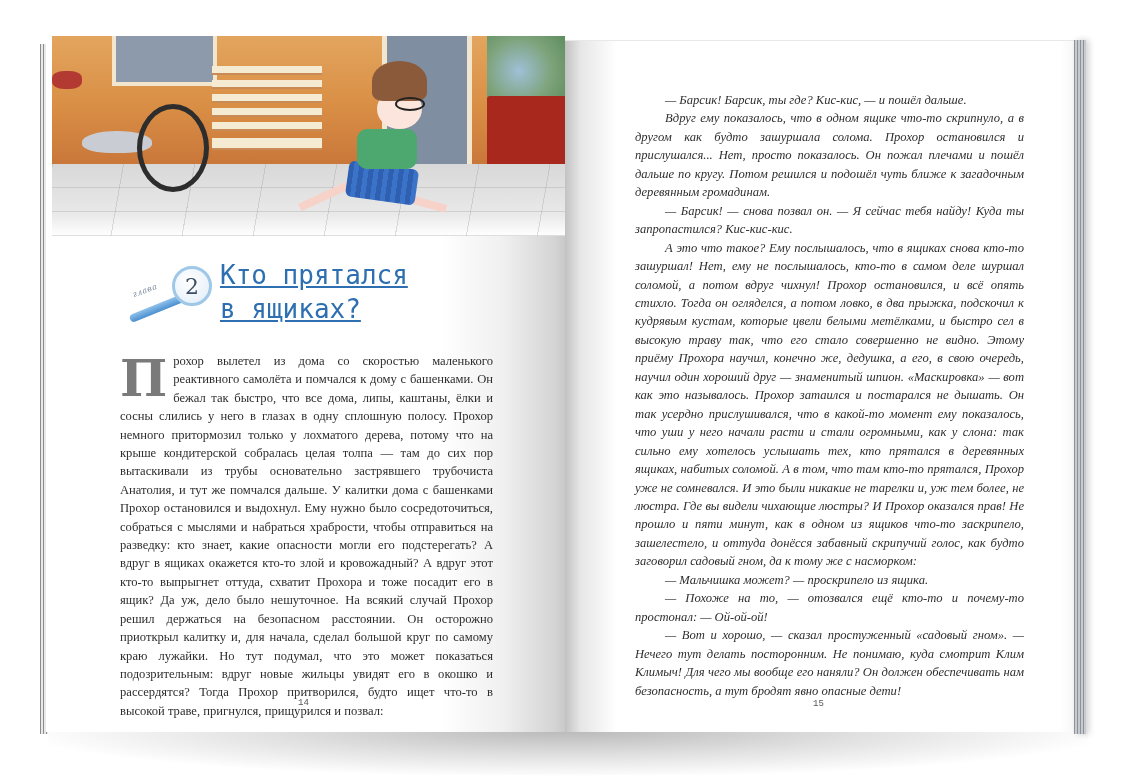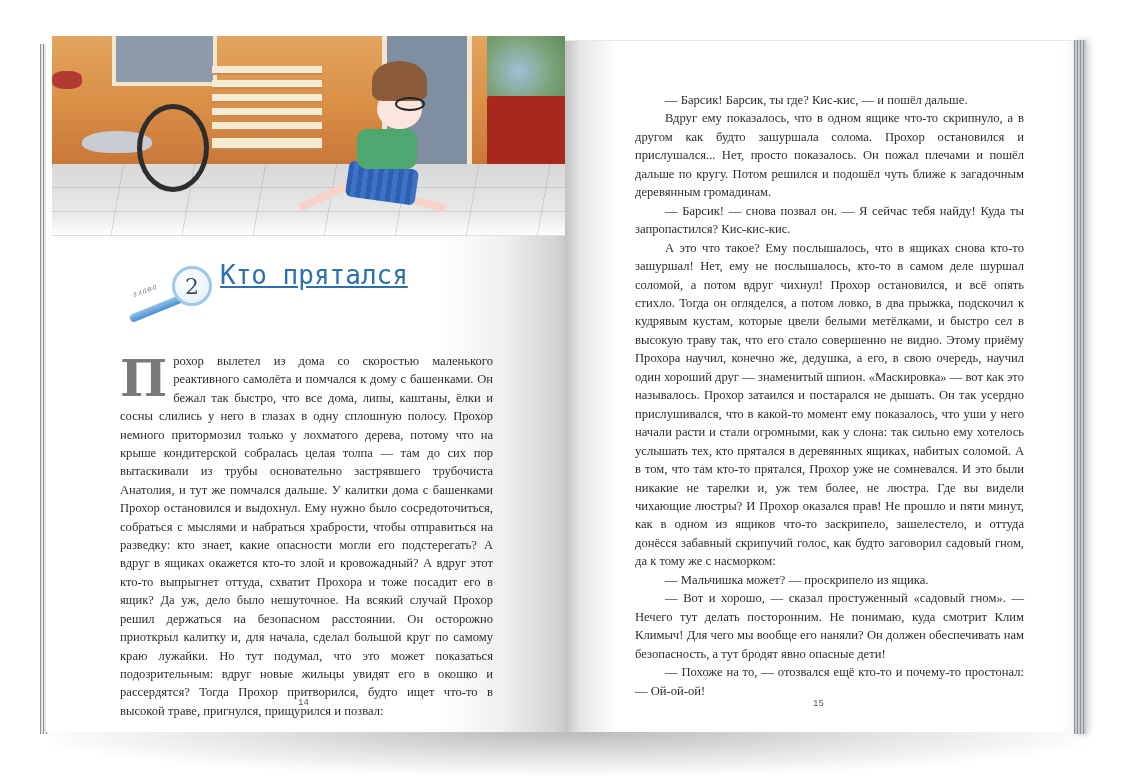"— Барсик! Барсик, ты где?" .text-right { font-style: none -> italic }
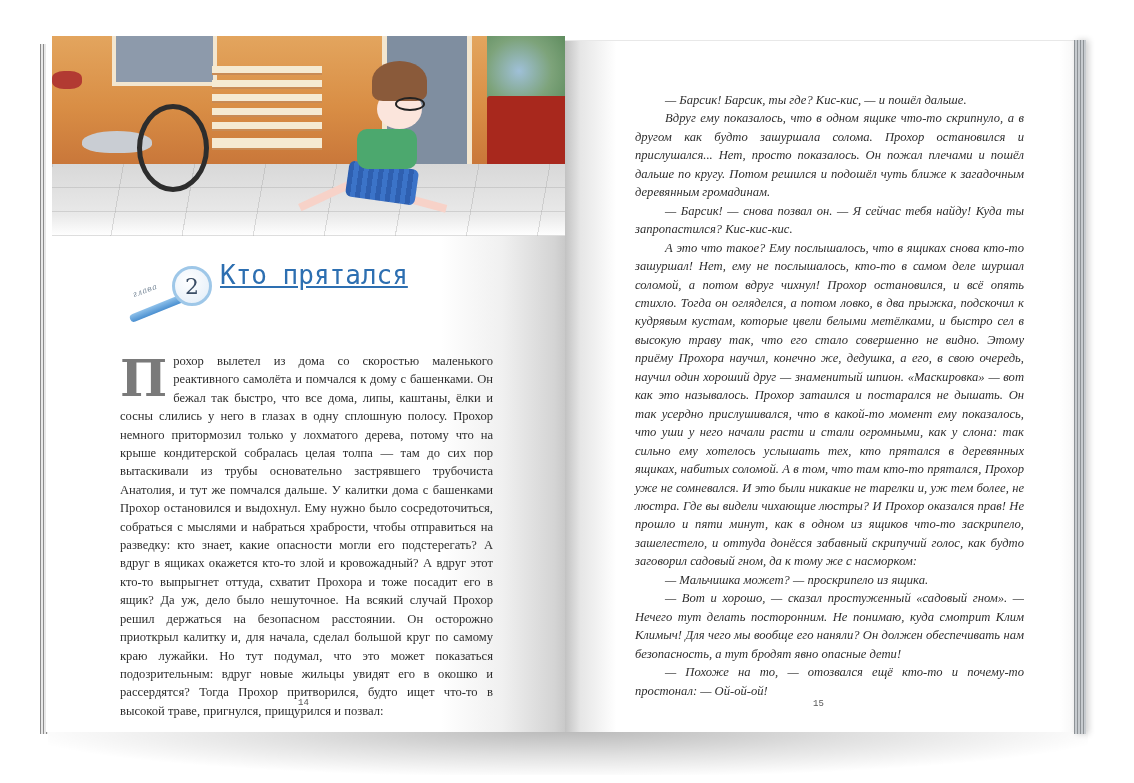"в ящиках?" span { html: none -> <span>в ящиках?</span> }
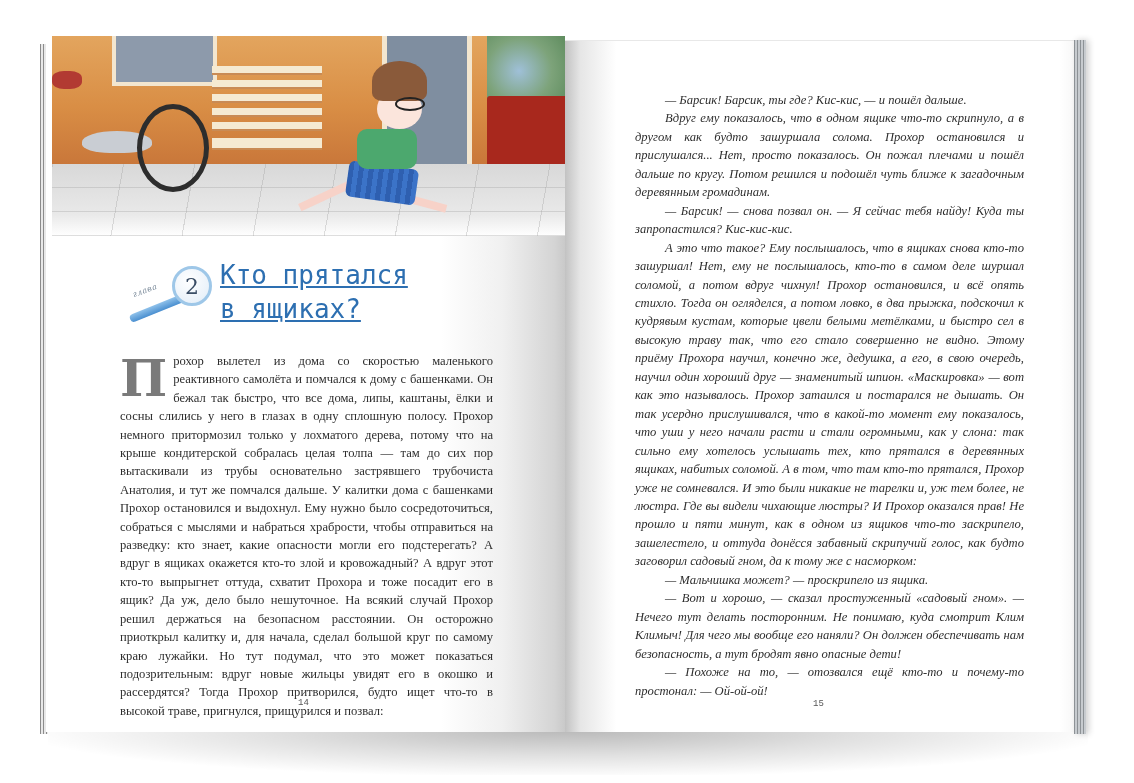"— Вот и хорошо, —" p { order: before "— Похоже на то, —" -> after "— Похоже на то, —" }
